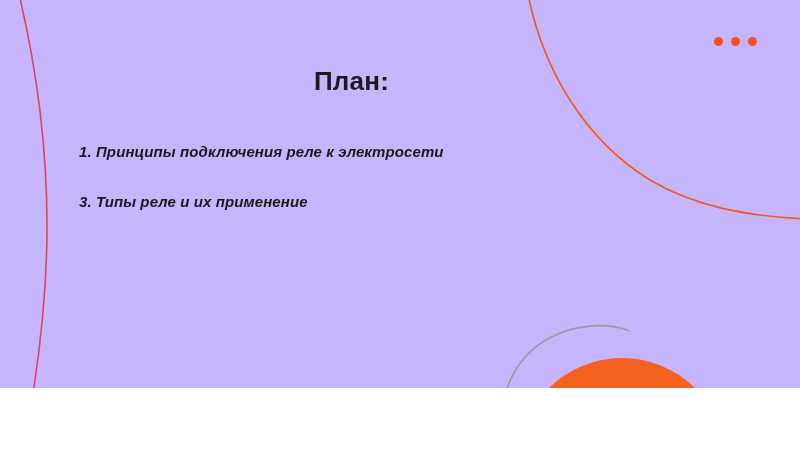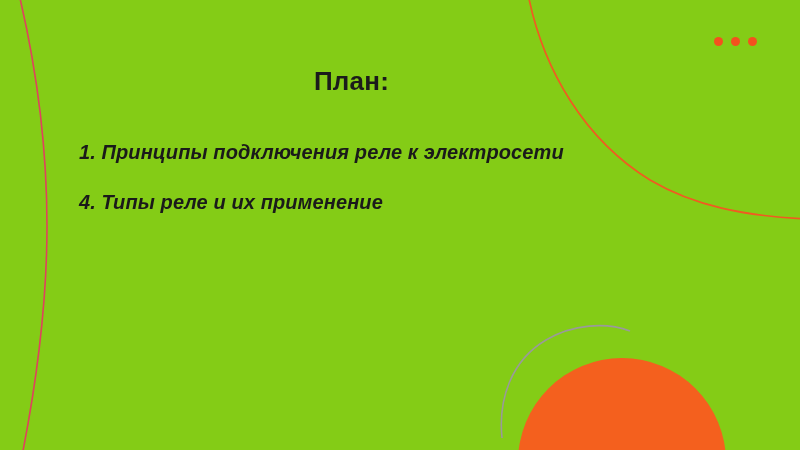"План:" #slide { background: #84cc16 -> #c4b5fd; height: 450px -> 388px }
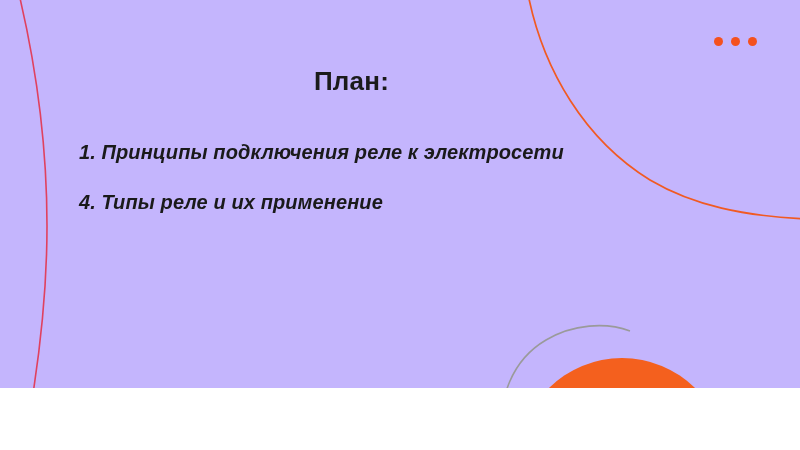"1. Принципы подключения реле к" .plan-item { font-size: 20px -> 15px }
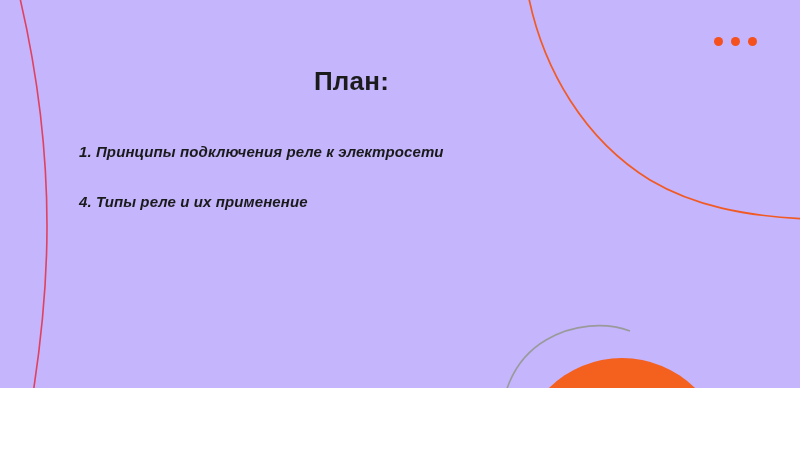"4. Типы реле и их" div.plan-item { text: 4 -> 3 }
